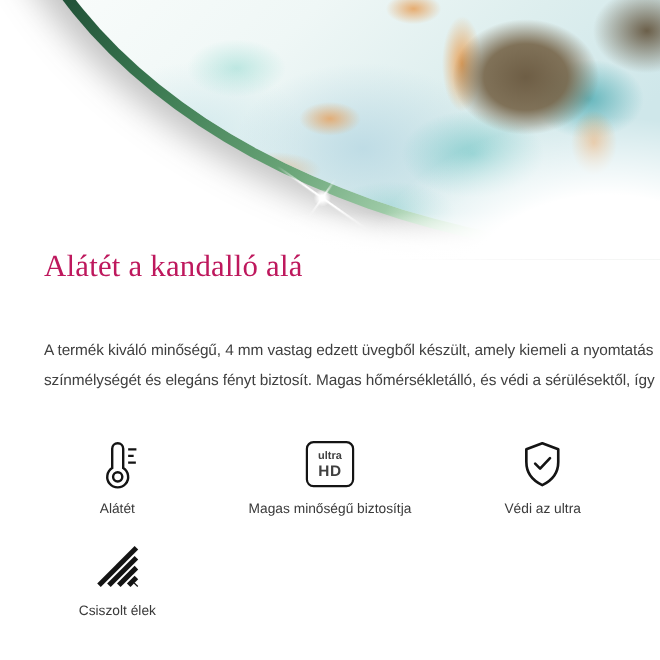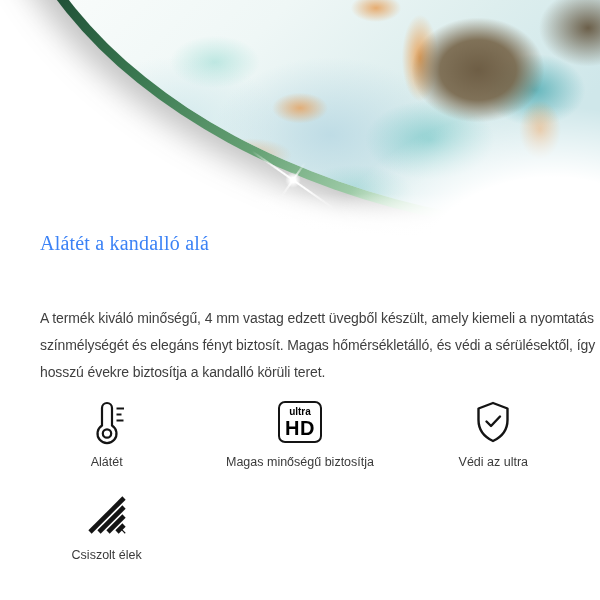"Alátét a kandalló alá" .headline { color: #3b82f6 -> #be185d; font-size: 20px -> 28px }
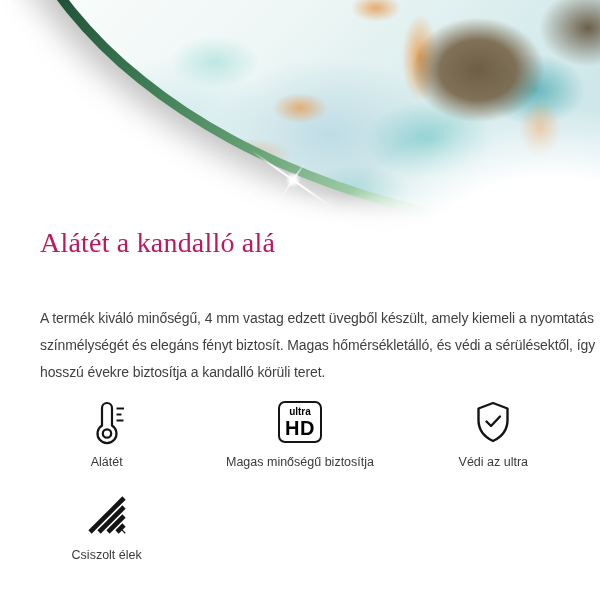"hosszú évekre biztosítja a kandalló" div { html: <div>hosszú évekre biztosítja a kandalló körüli teret.</div> -> none }
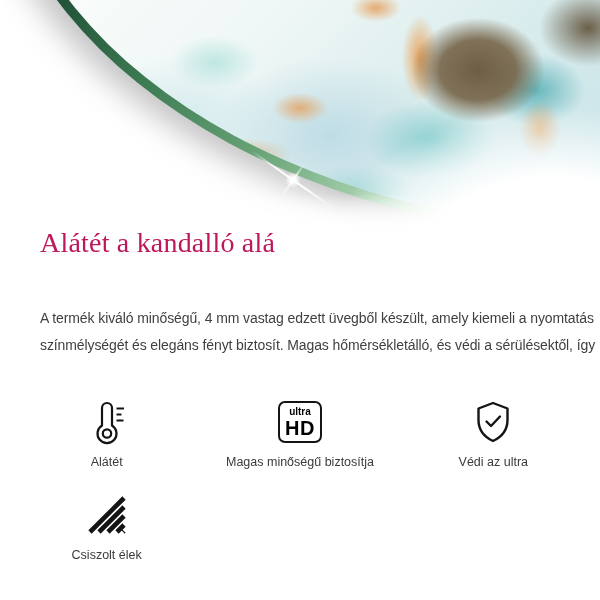"ultra" .uhd { color: #000000 -> #404040 }
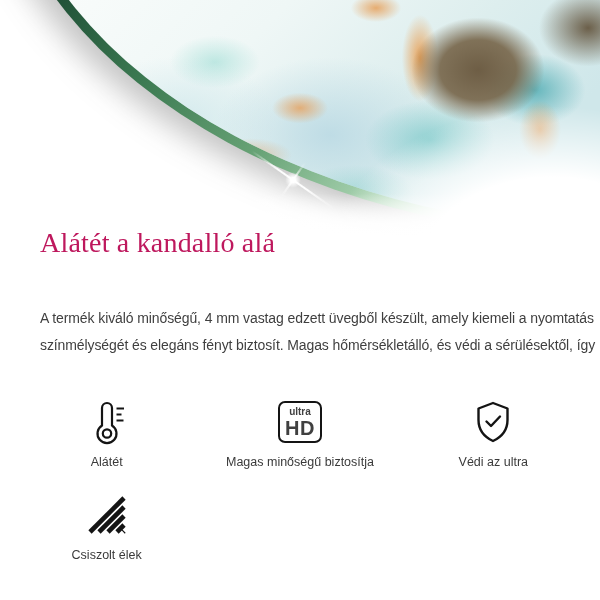"HD" .uhd .b { font-size: 20px -> 14px }
